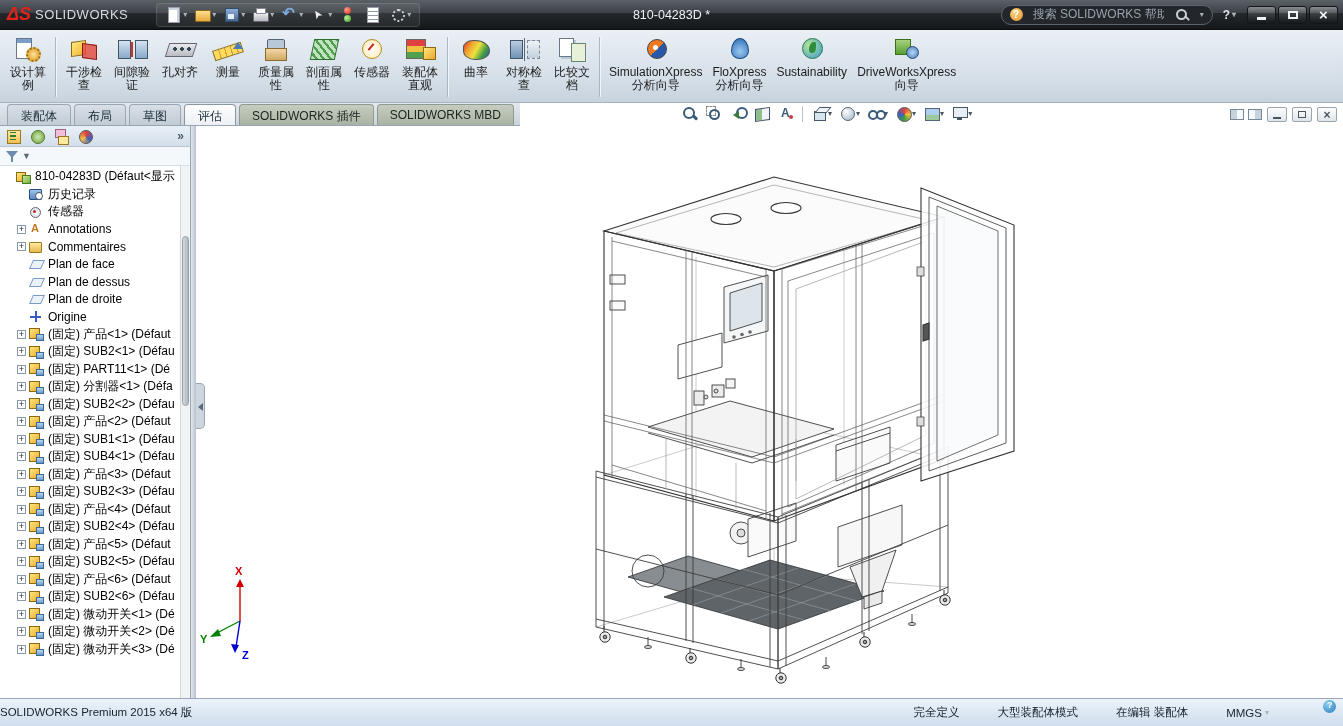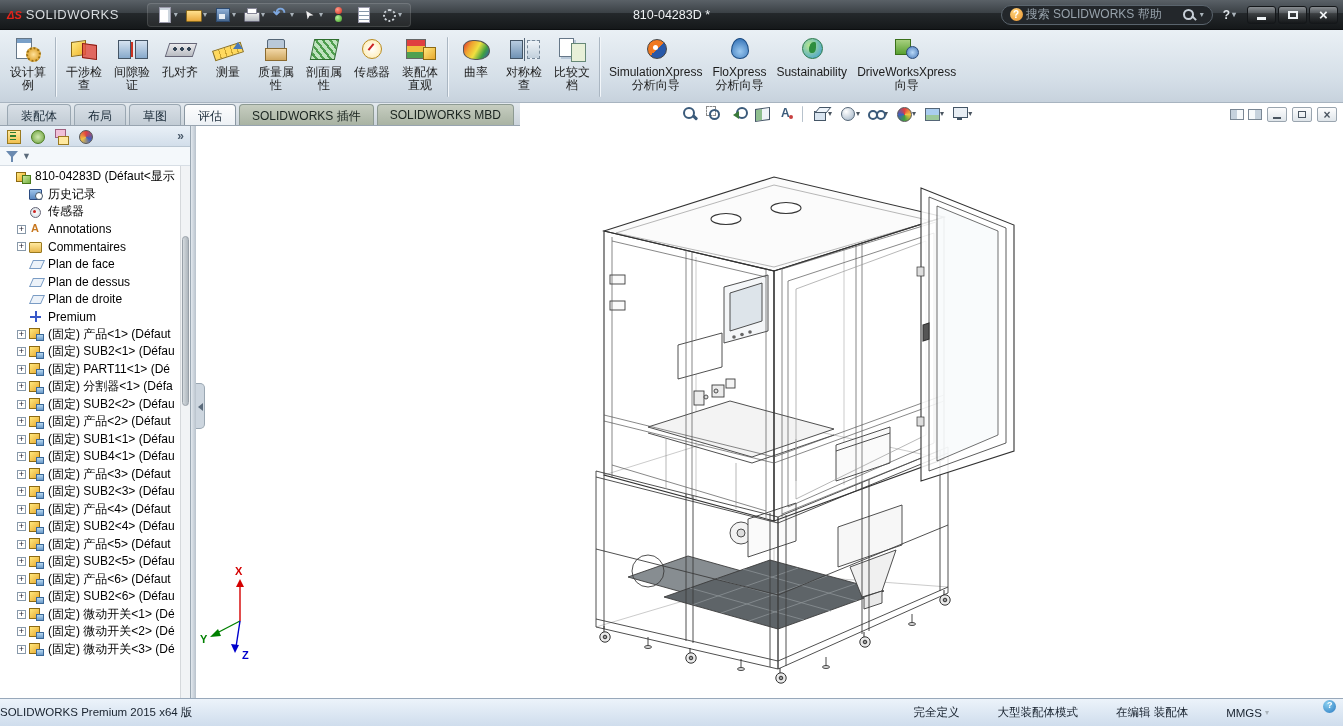"ΔS" .logo .ds { font-size: 11px -> 18px }
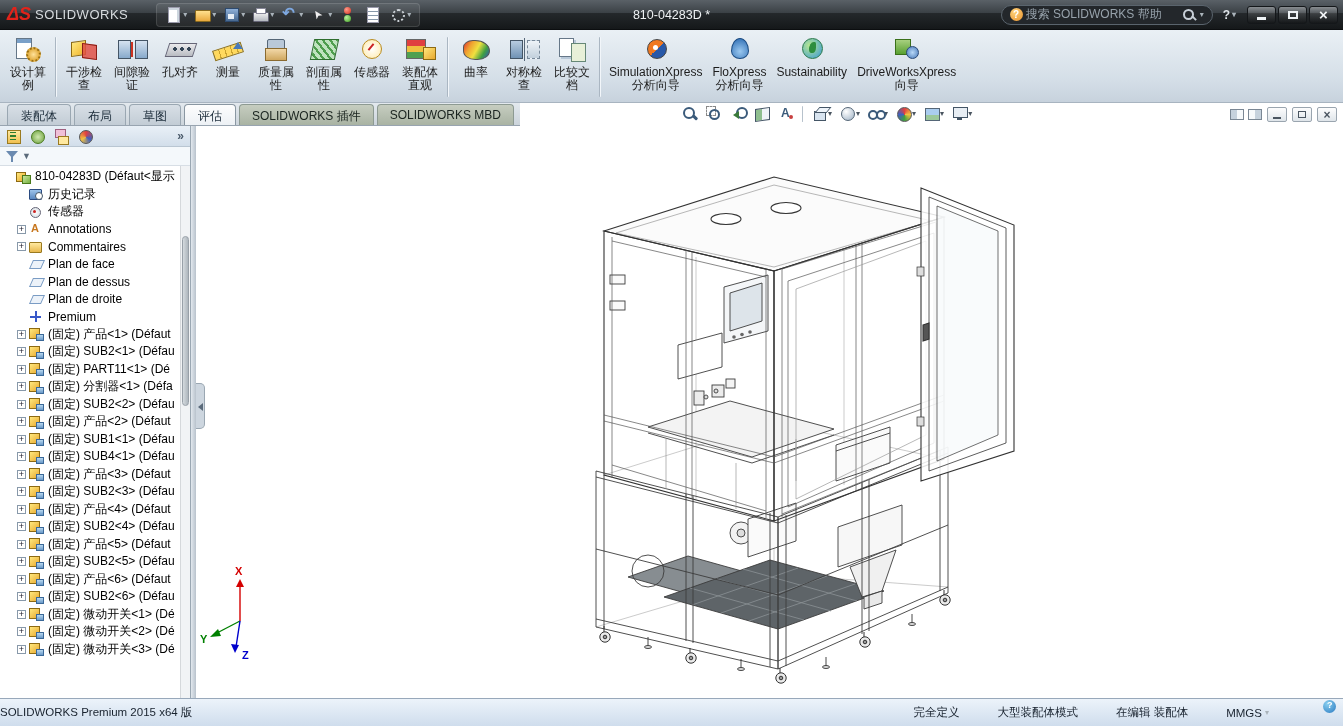"搜索 SOLIDWORKS 帮助" .search-pill { gap: 3px -> 10px }
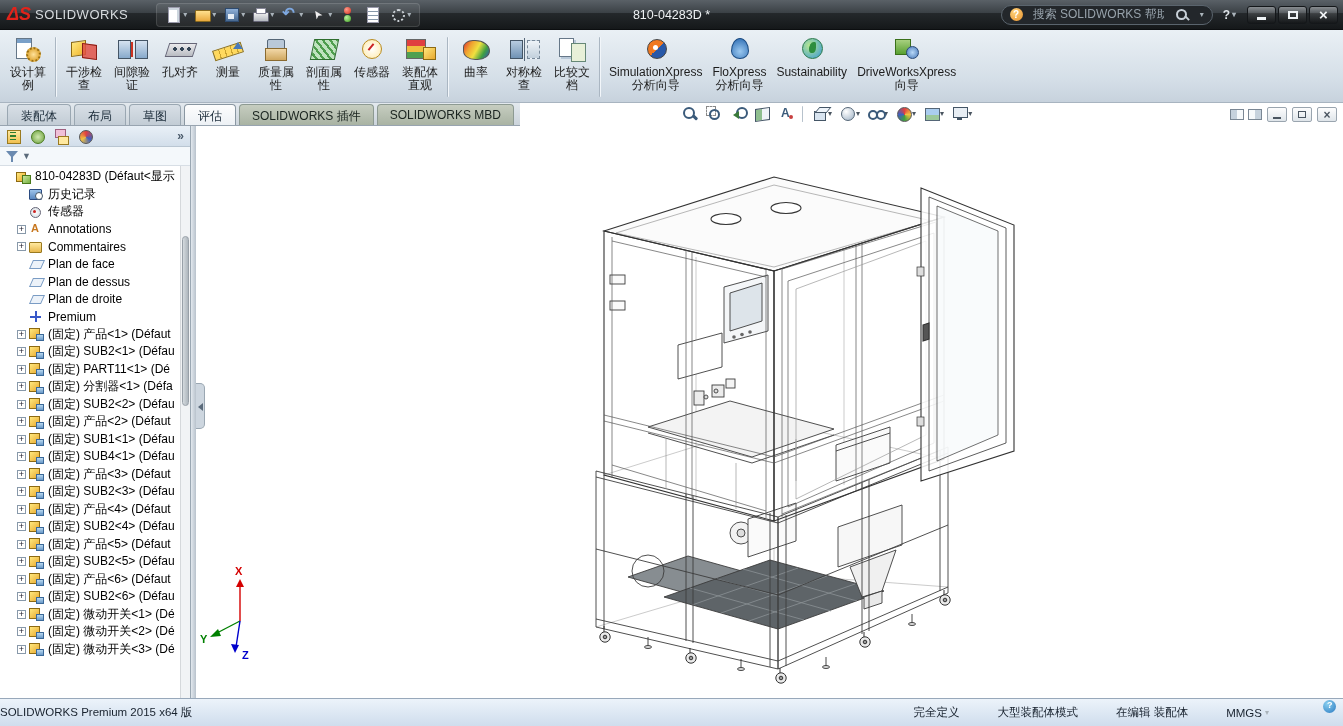"Premium" span.tlabel { text: Premium -> Origine }
